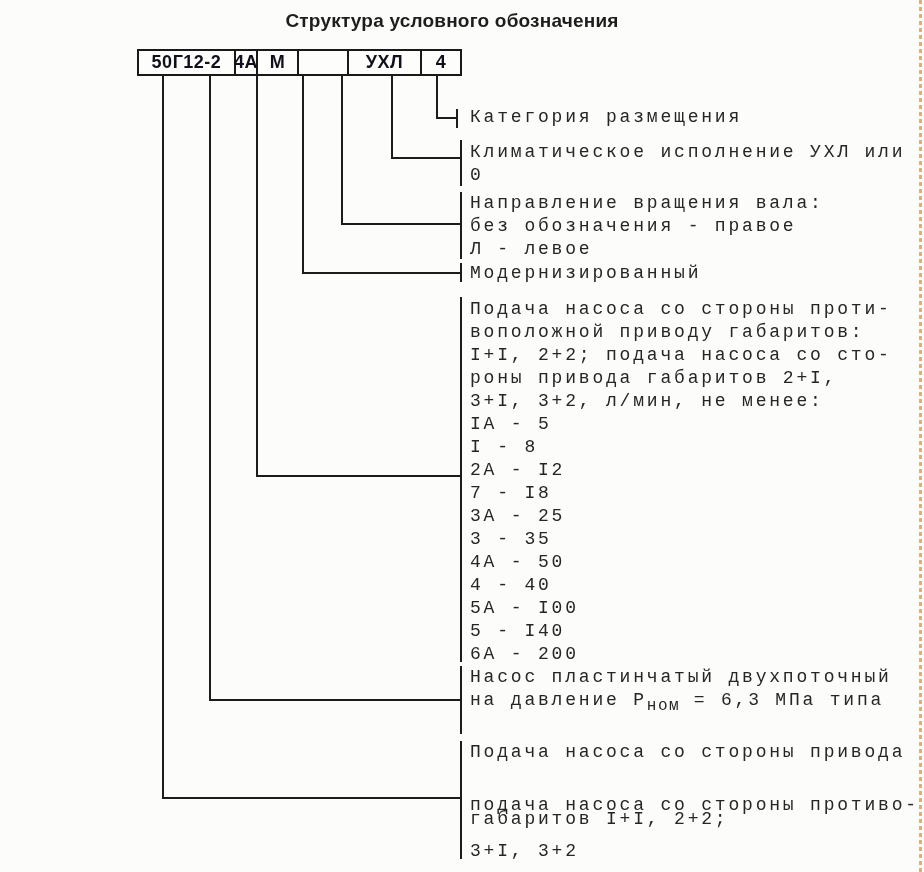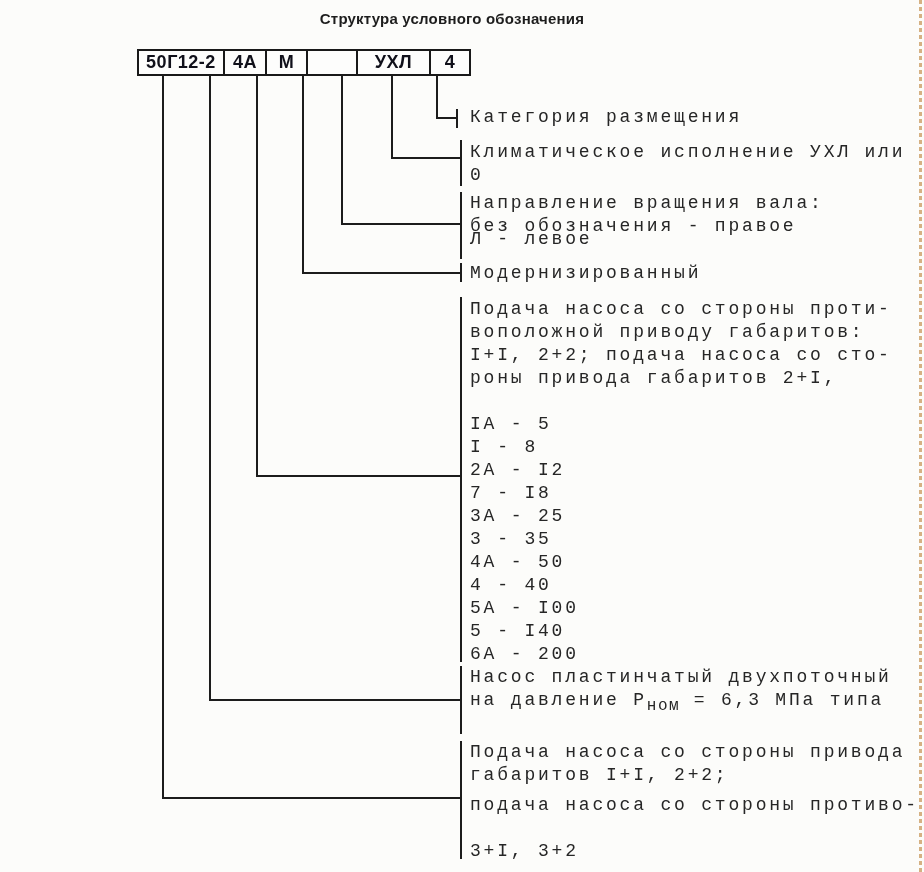"Структура условного обозначения" .title { font-size: 15px -> 19px }
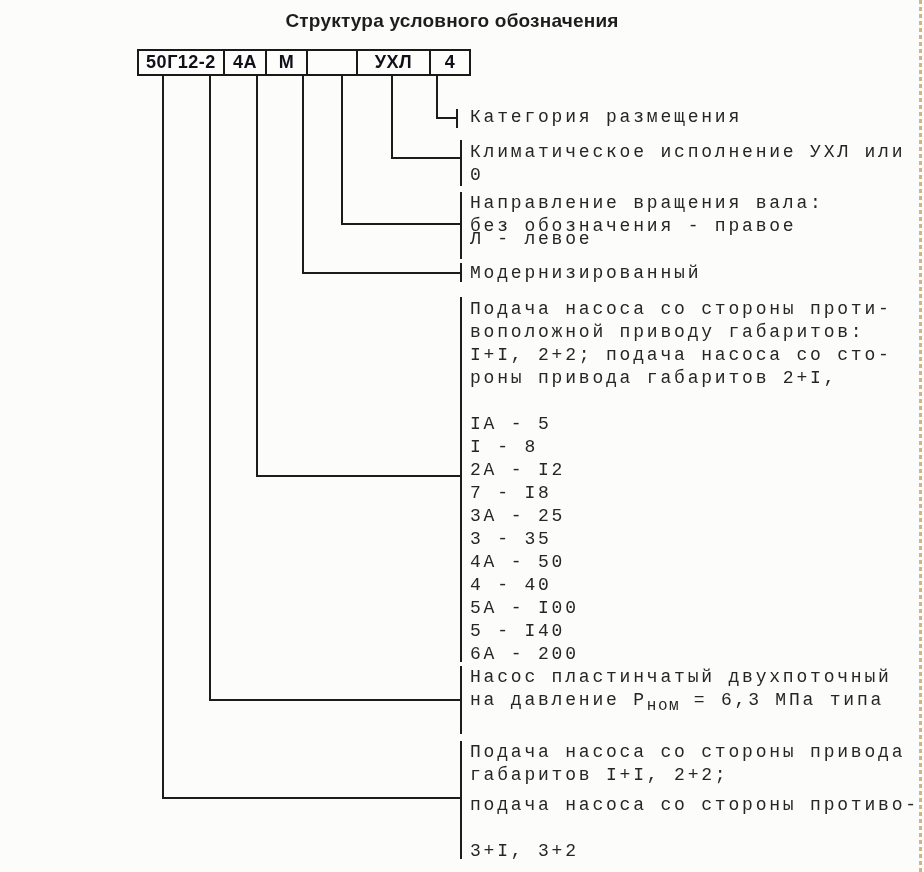"50Г12-2" div.cell { width: 88px -> 99px }
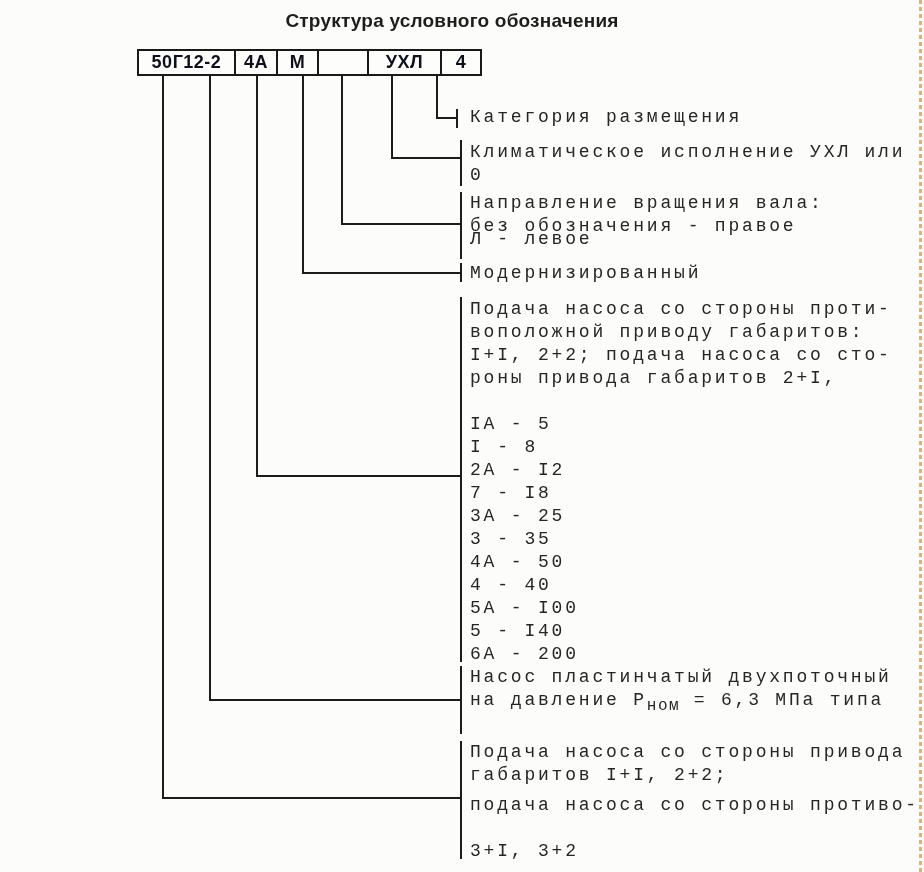"4А" div.cell { width: 44px -> 24px }
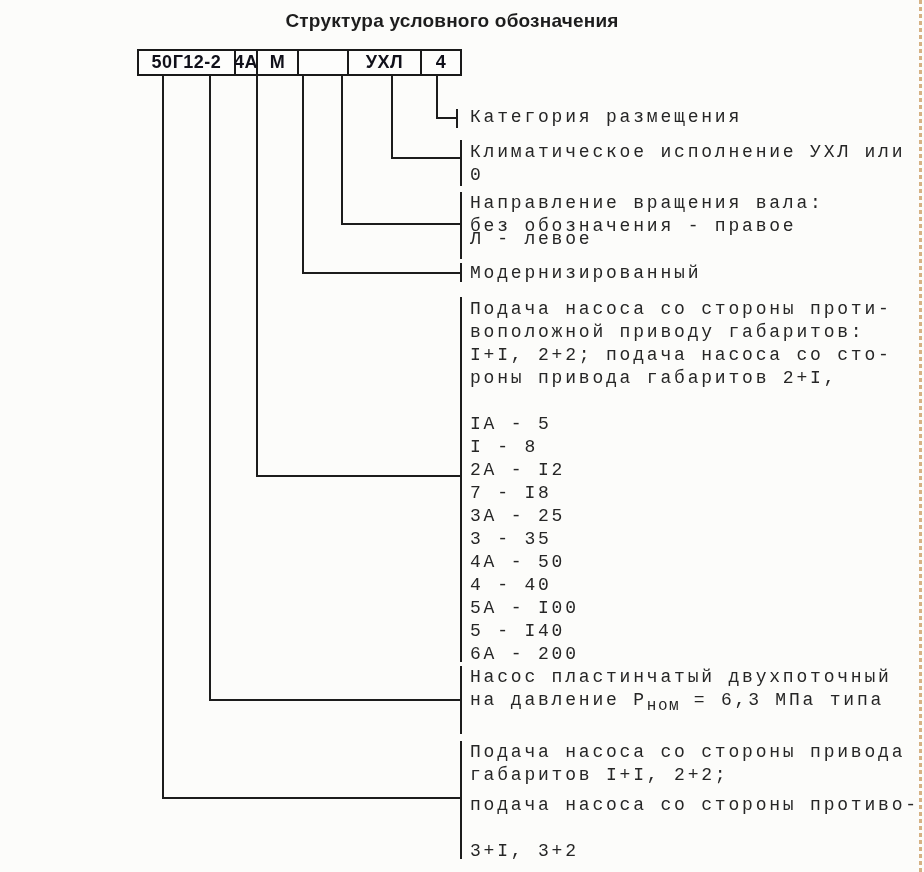"Л - левое" div.mono { top: 228px -> 238px }
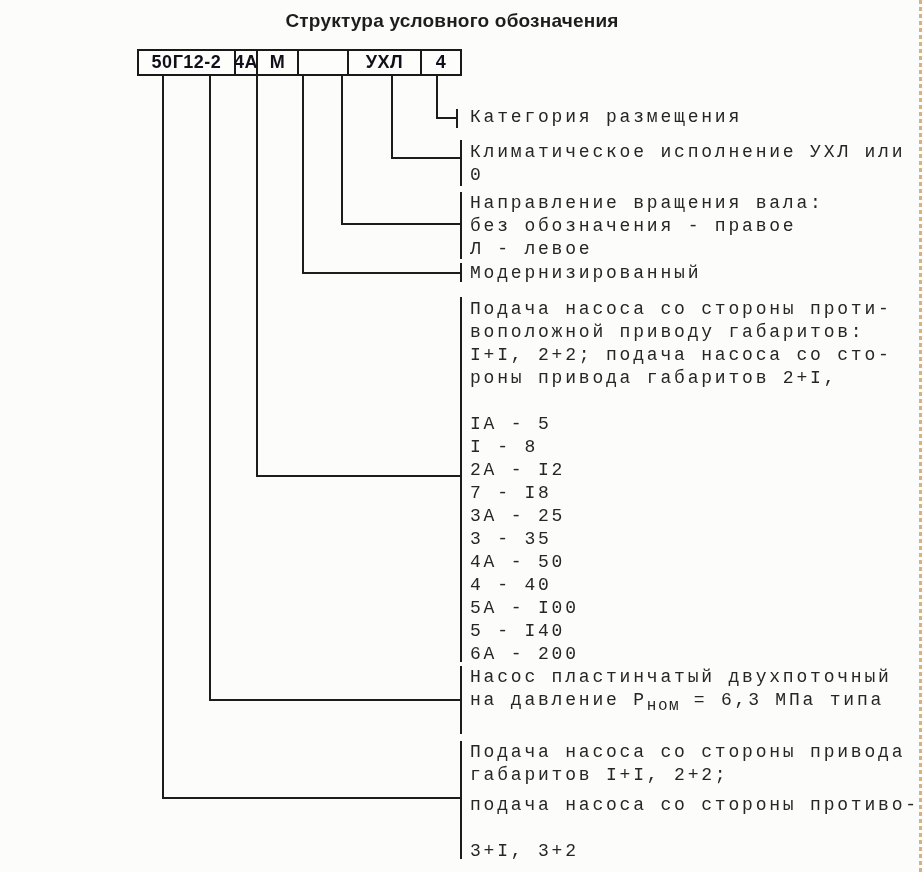"3+I, 3+2, л/мин, не менее:" div.mono { html: none -> <div>3+I, 3+2, л/мин, не менее:</div> }
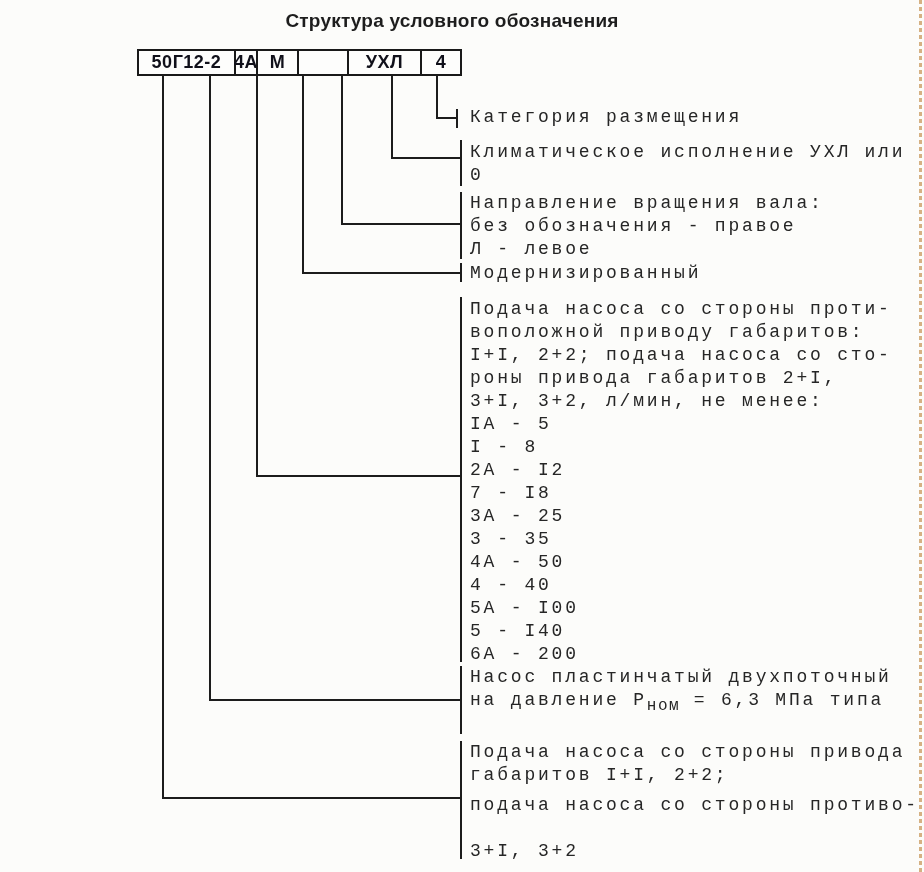"габаритов I+I, 2+2;" div.mono { top: 764px -> 808px }
